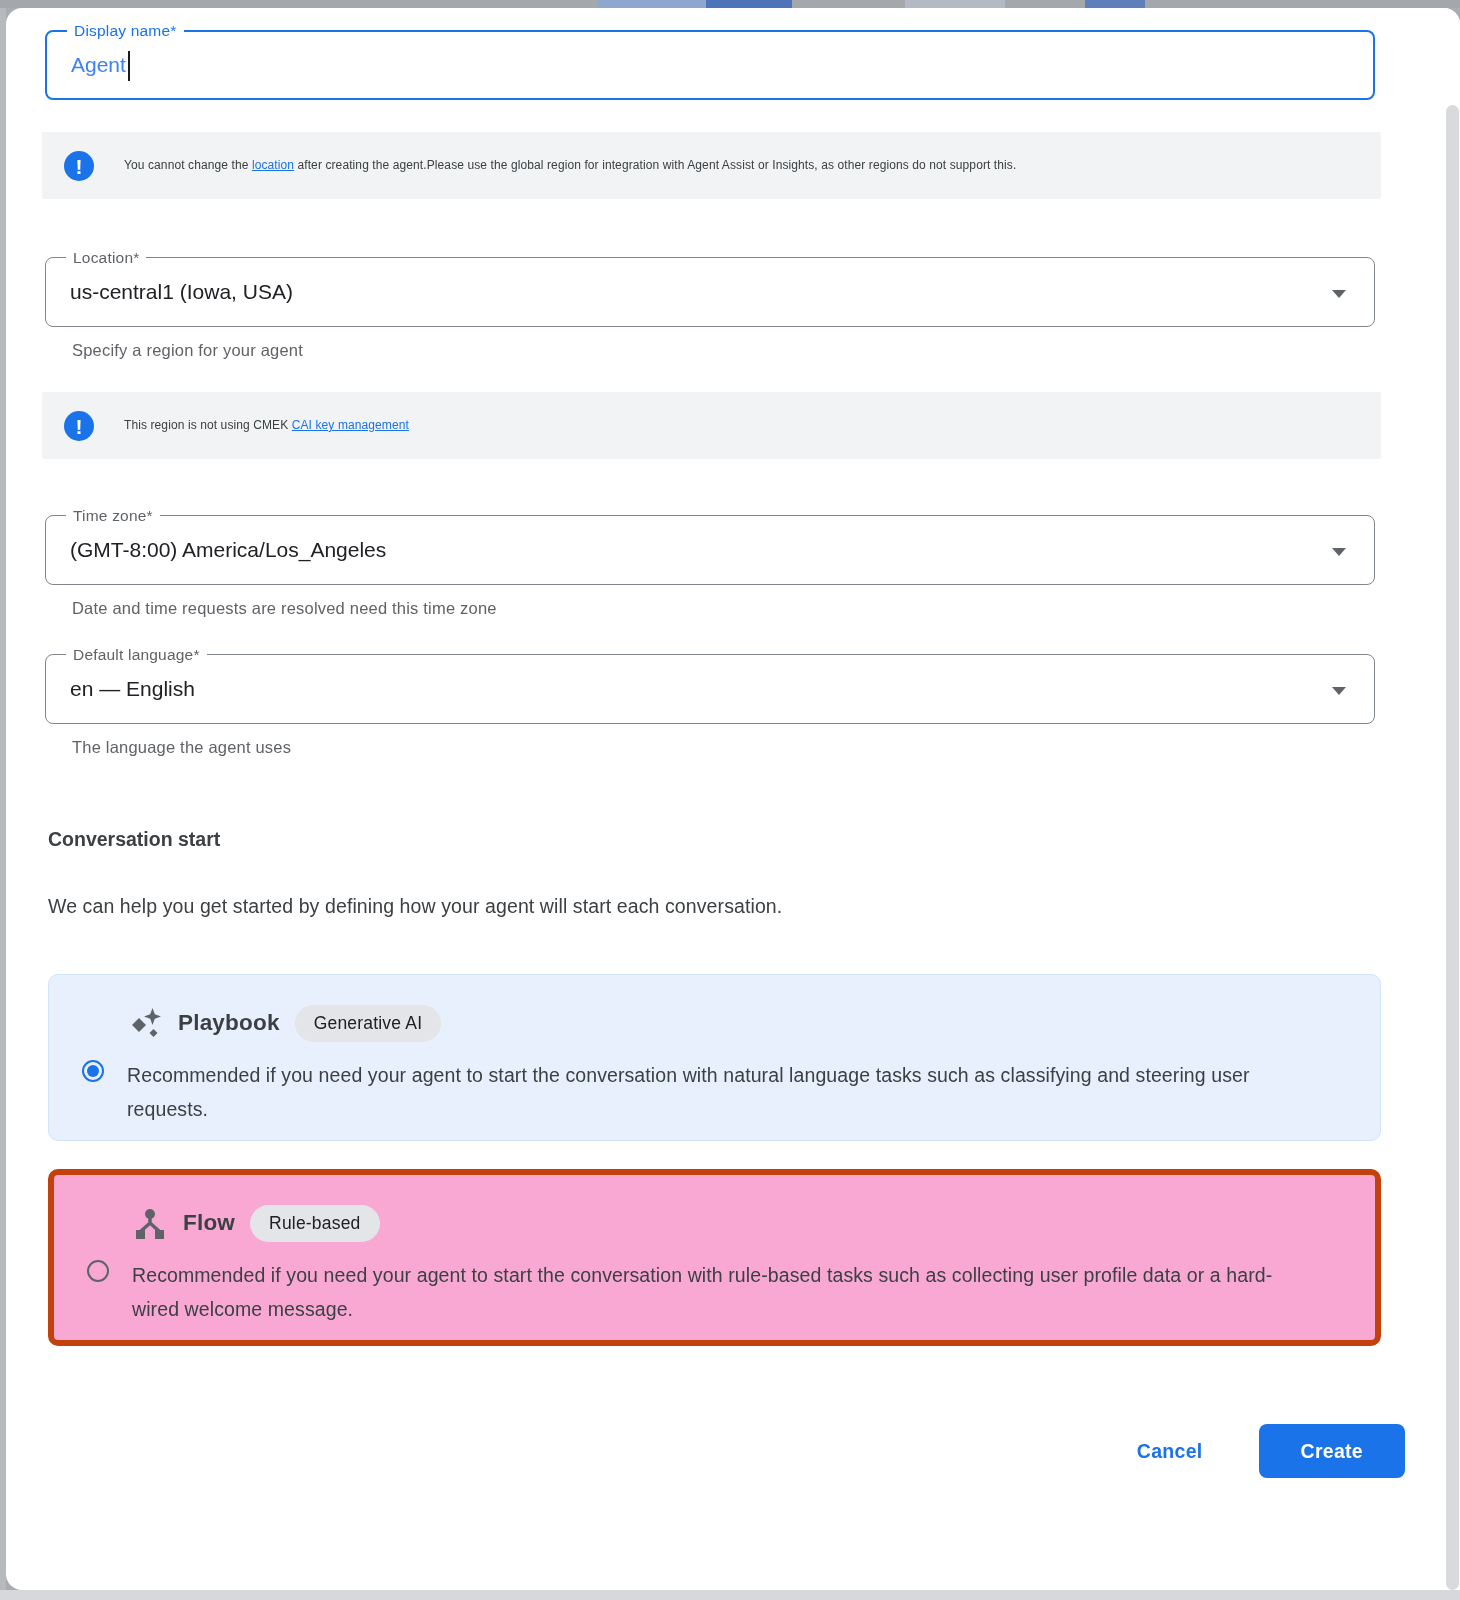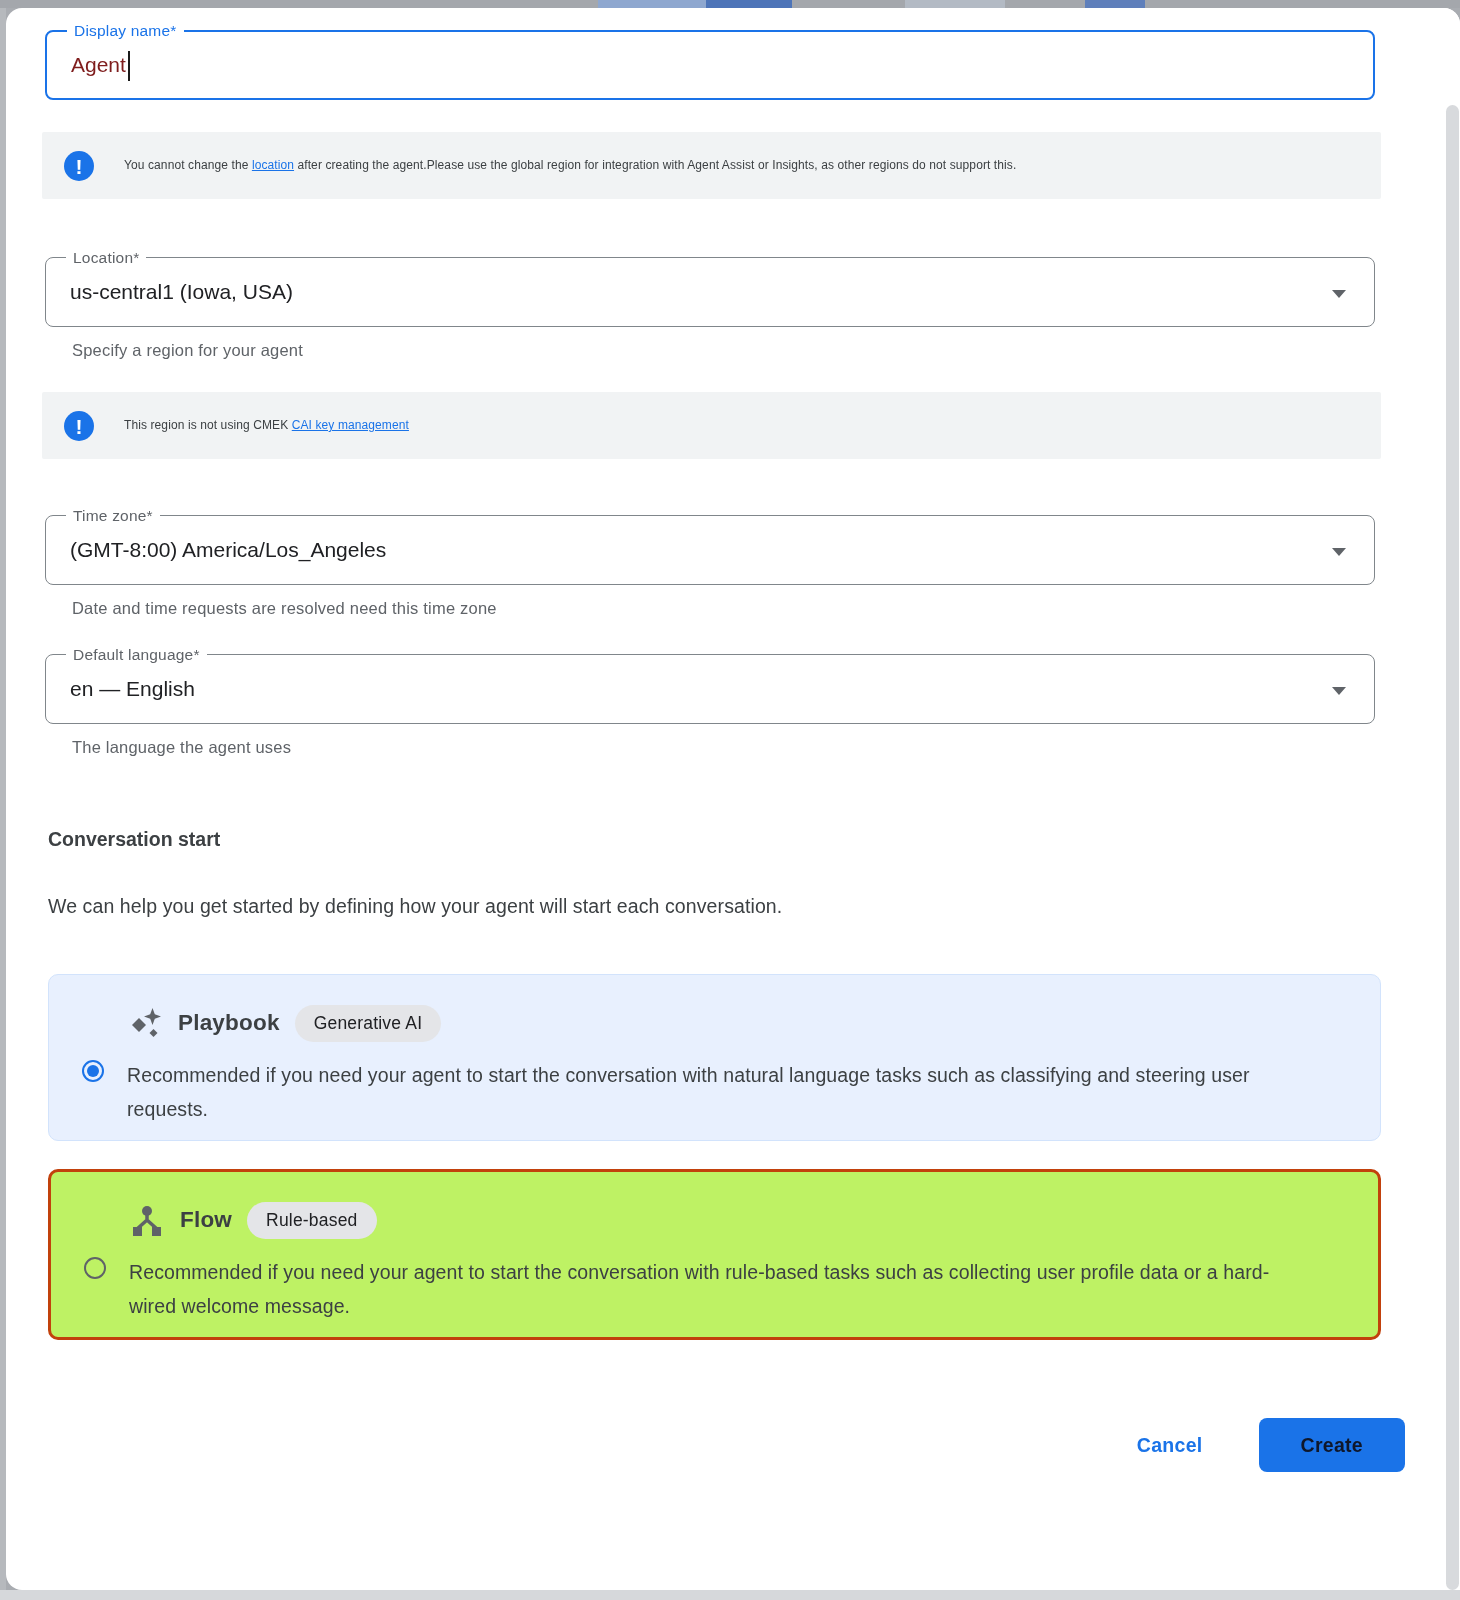"Agent" .text-field input { color: #7f1d1d -> #3b82f6 }
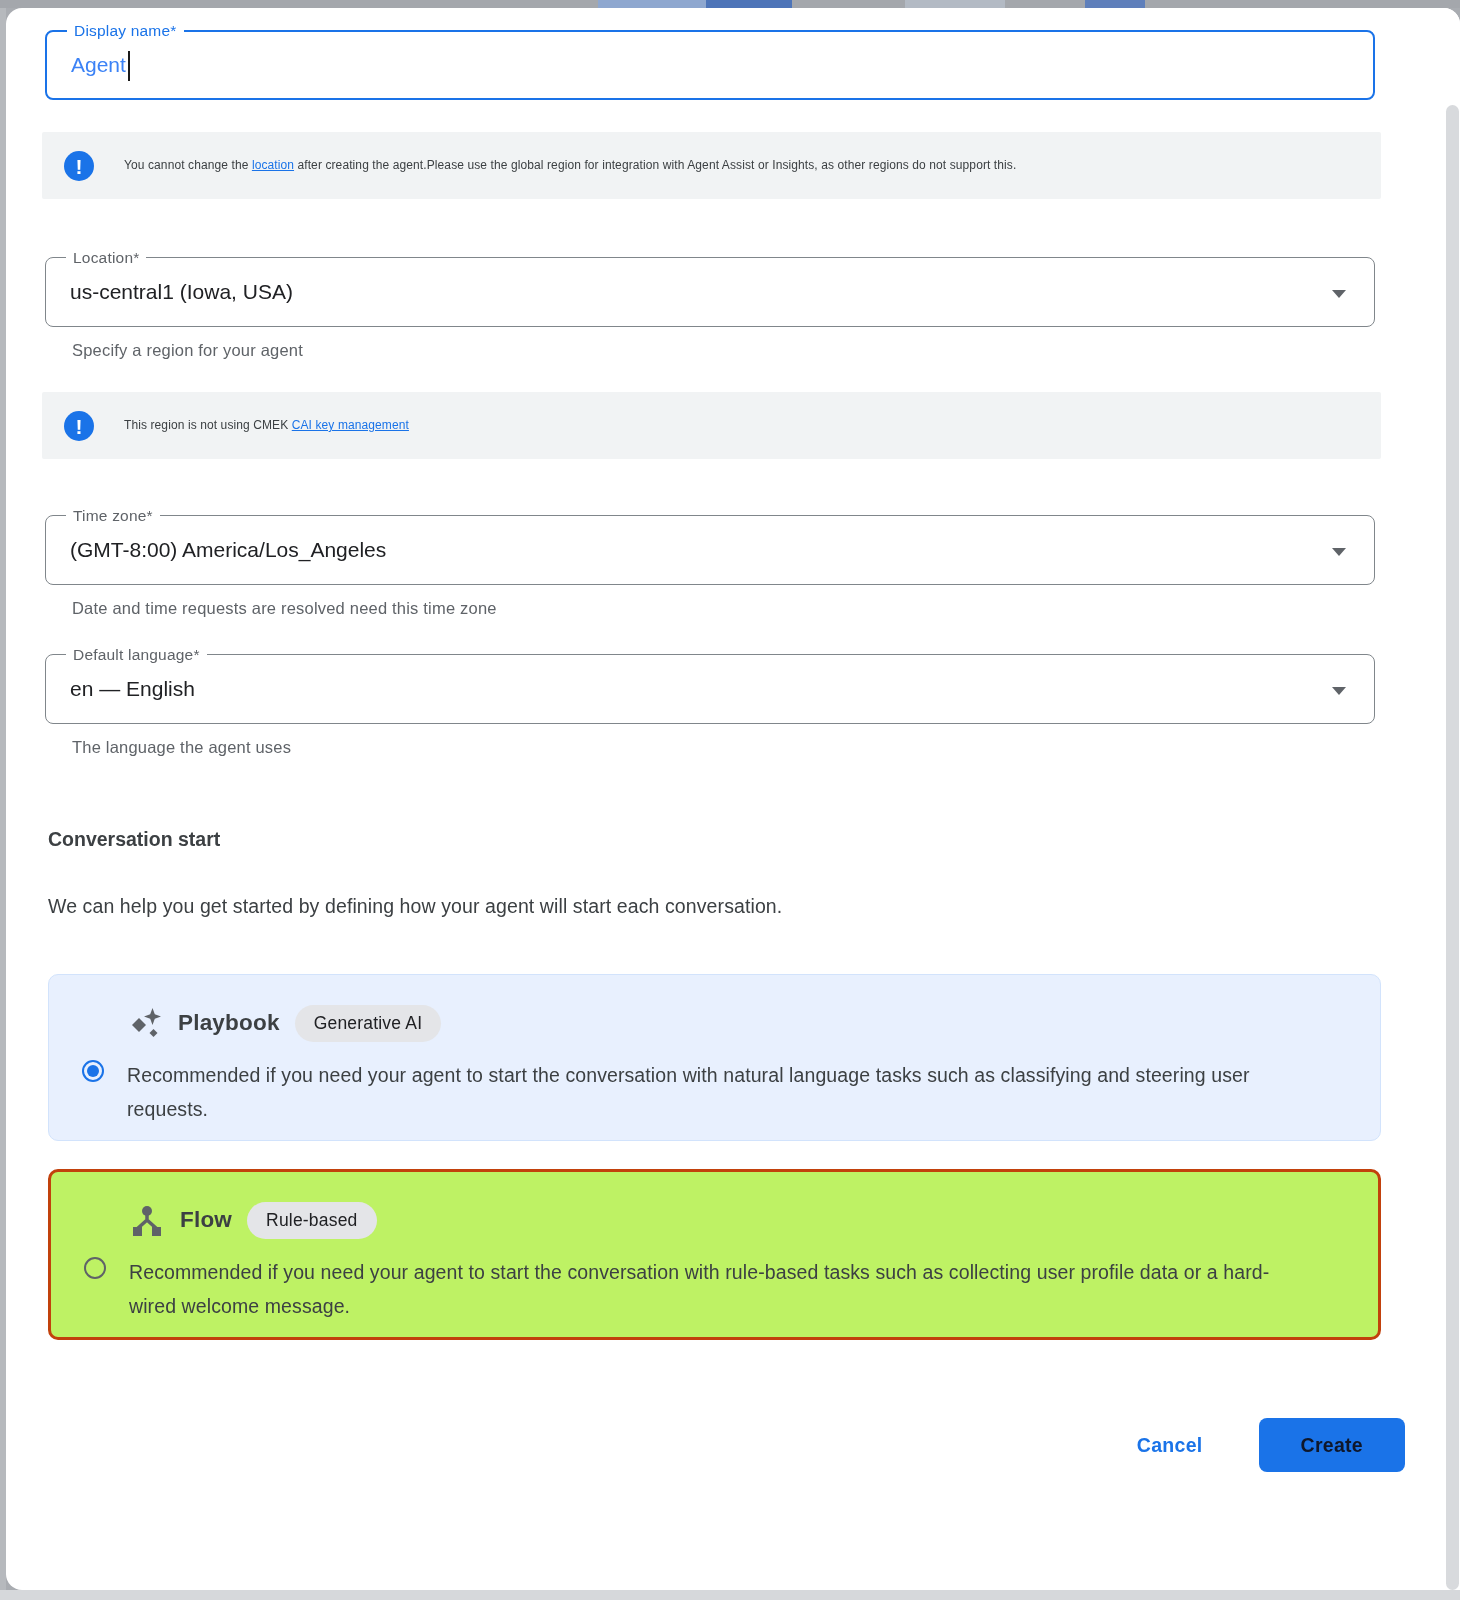"Flow" .option-card.unselected { background: #bef264 -> #f9a8d4; border: 3px solid #c2410c -> 6px solid #c2410c }
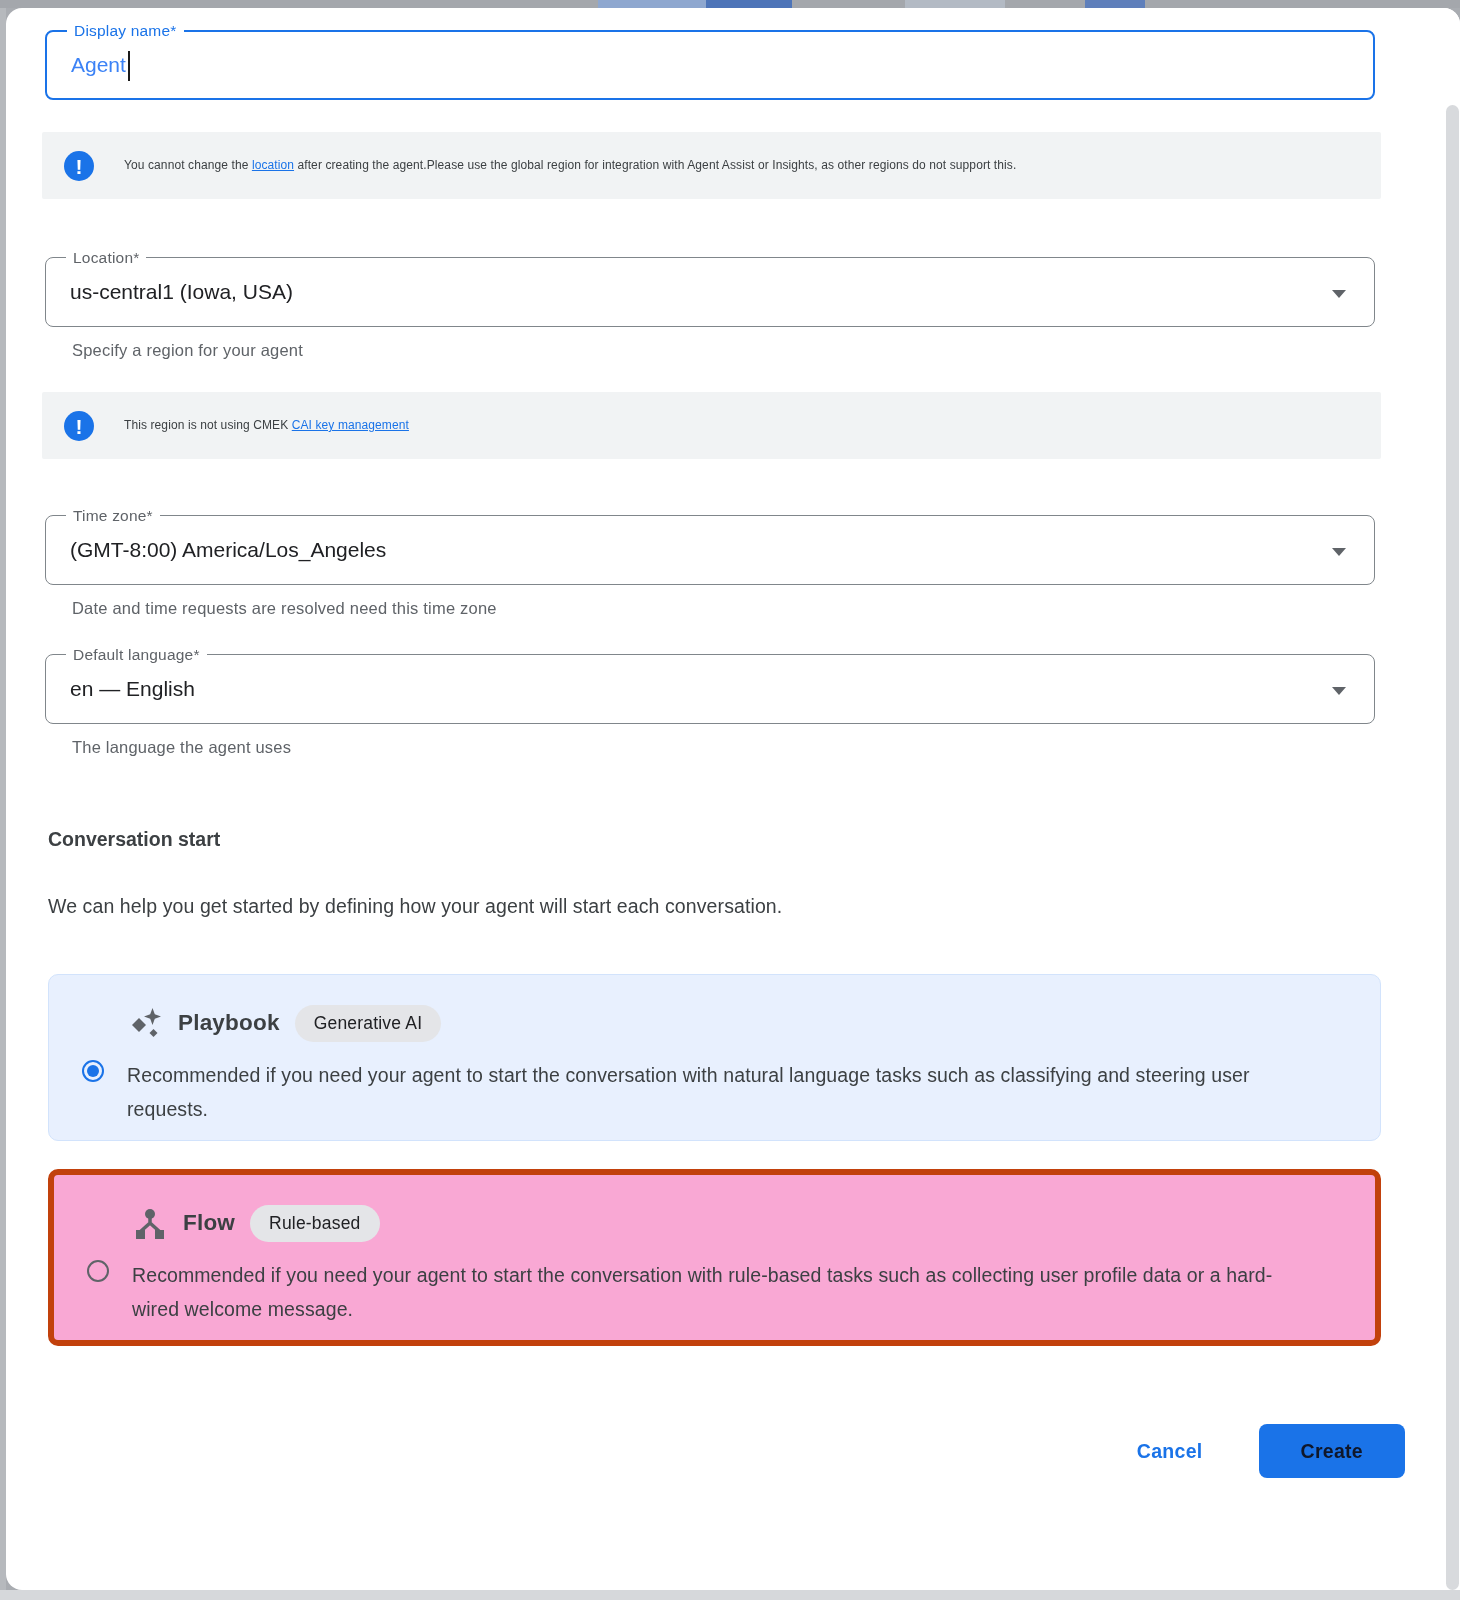"Create" .btn-filled { color: #0f172a -> #ffffff }
